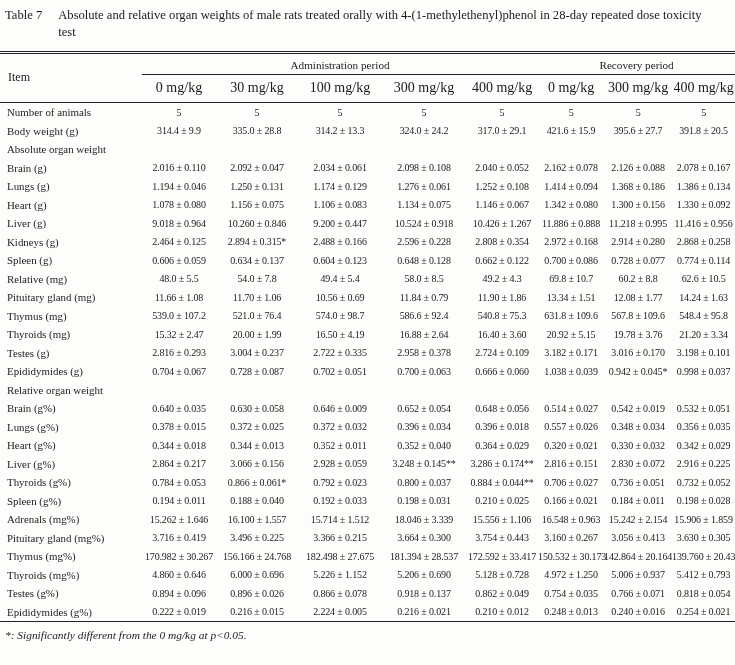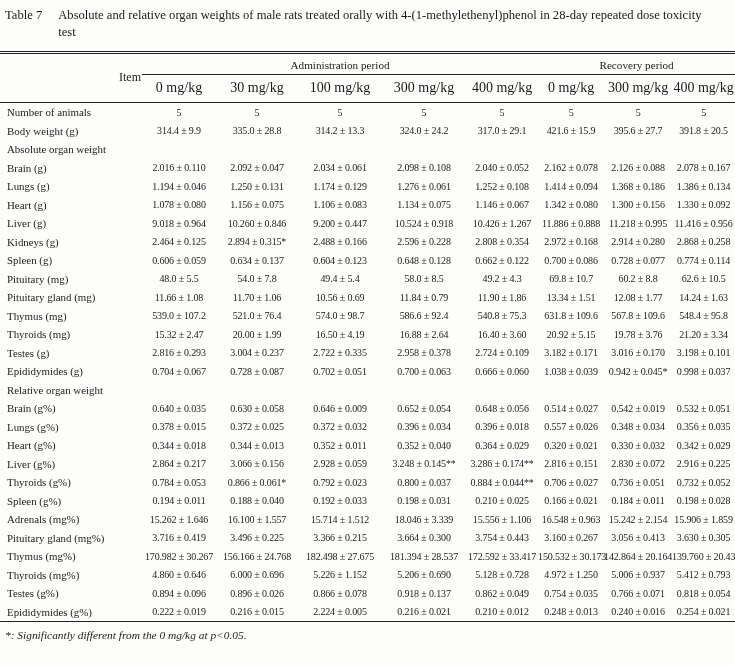"Item" th.item-h { text-align: right -> left }
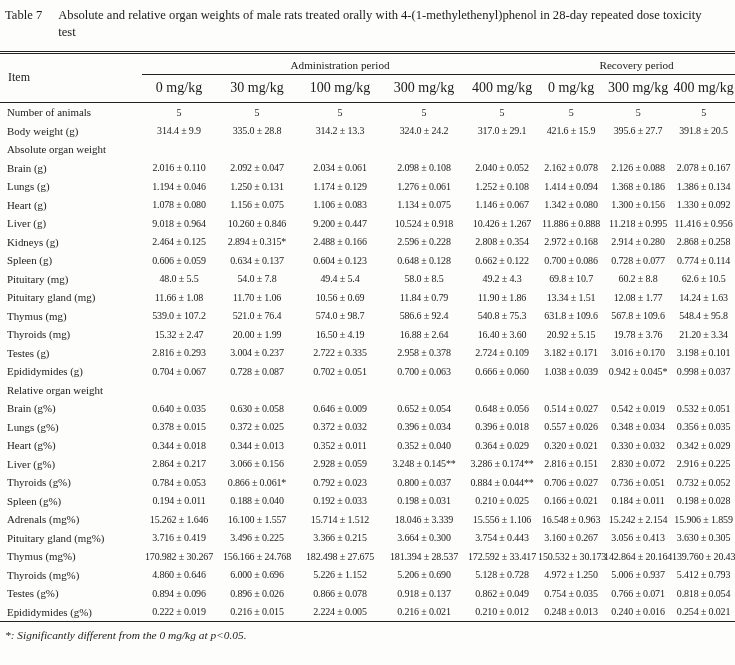"Pituitary (mg)" td.item { text: Pituitary -> Relative }
